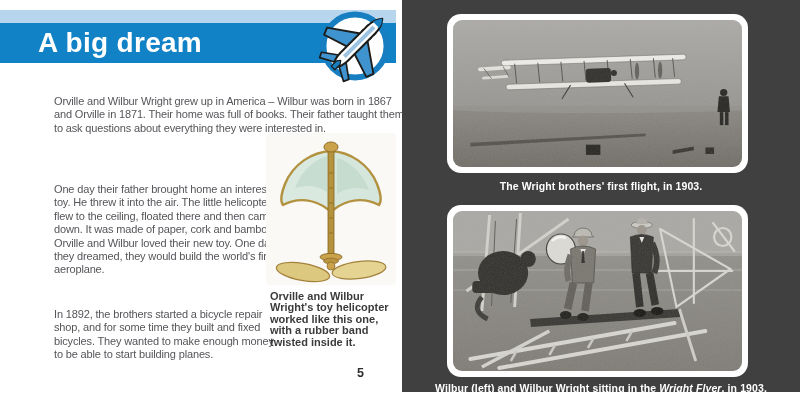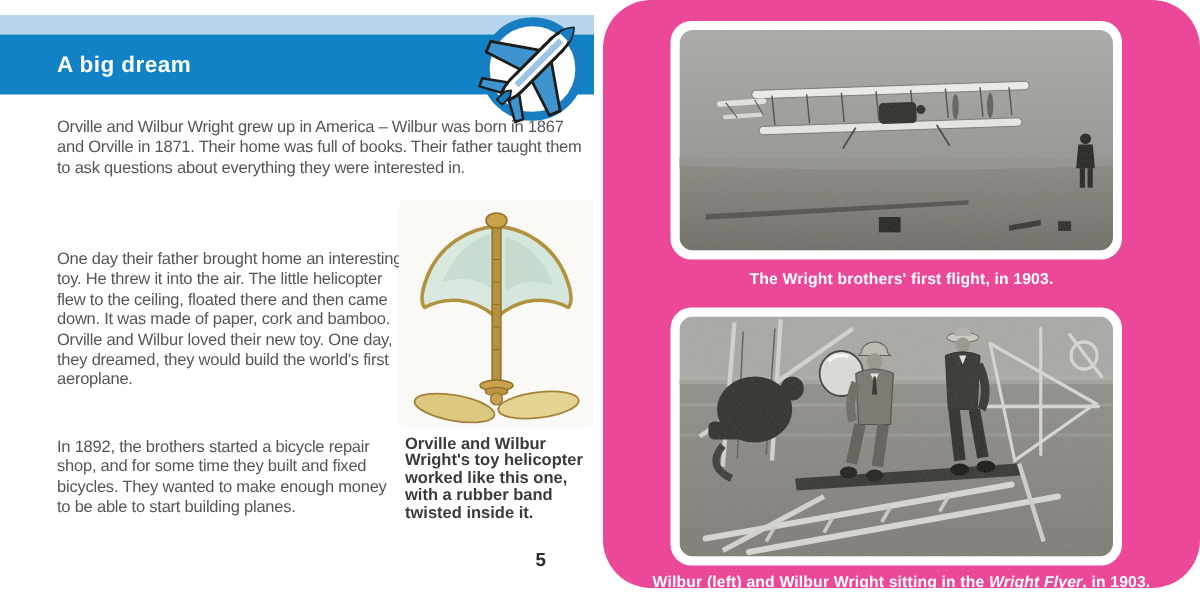"A big dream" .band h1 { font-size: 15px -> 28px }
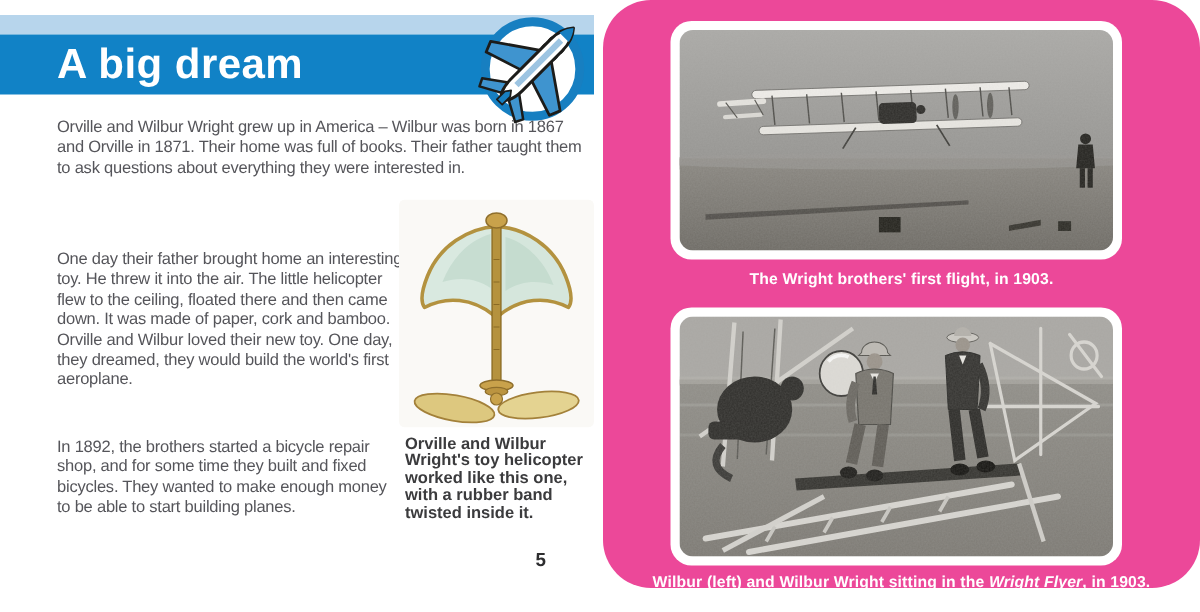"Orville and Wilbur Wright grew" .p { margin: 0 -> 16px }
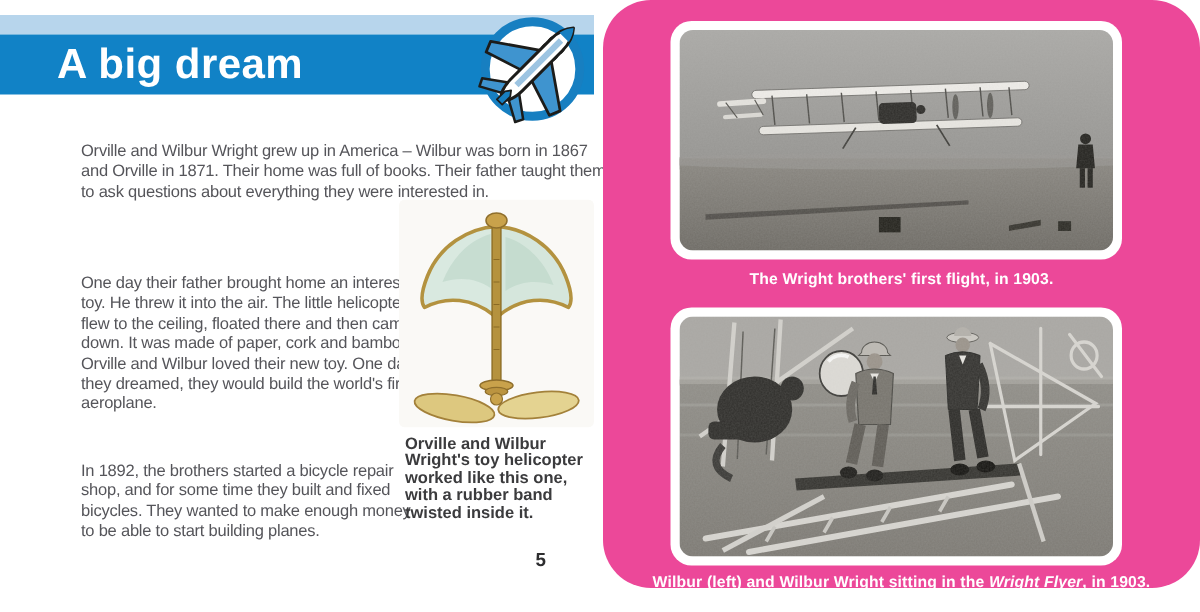"The Wright brothers' first flight," .right-page { background: #ec4899 -> #404040; border-radius: 32px -> none }
